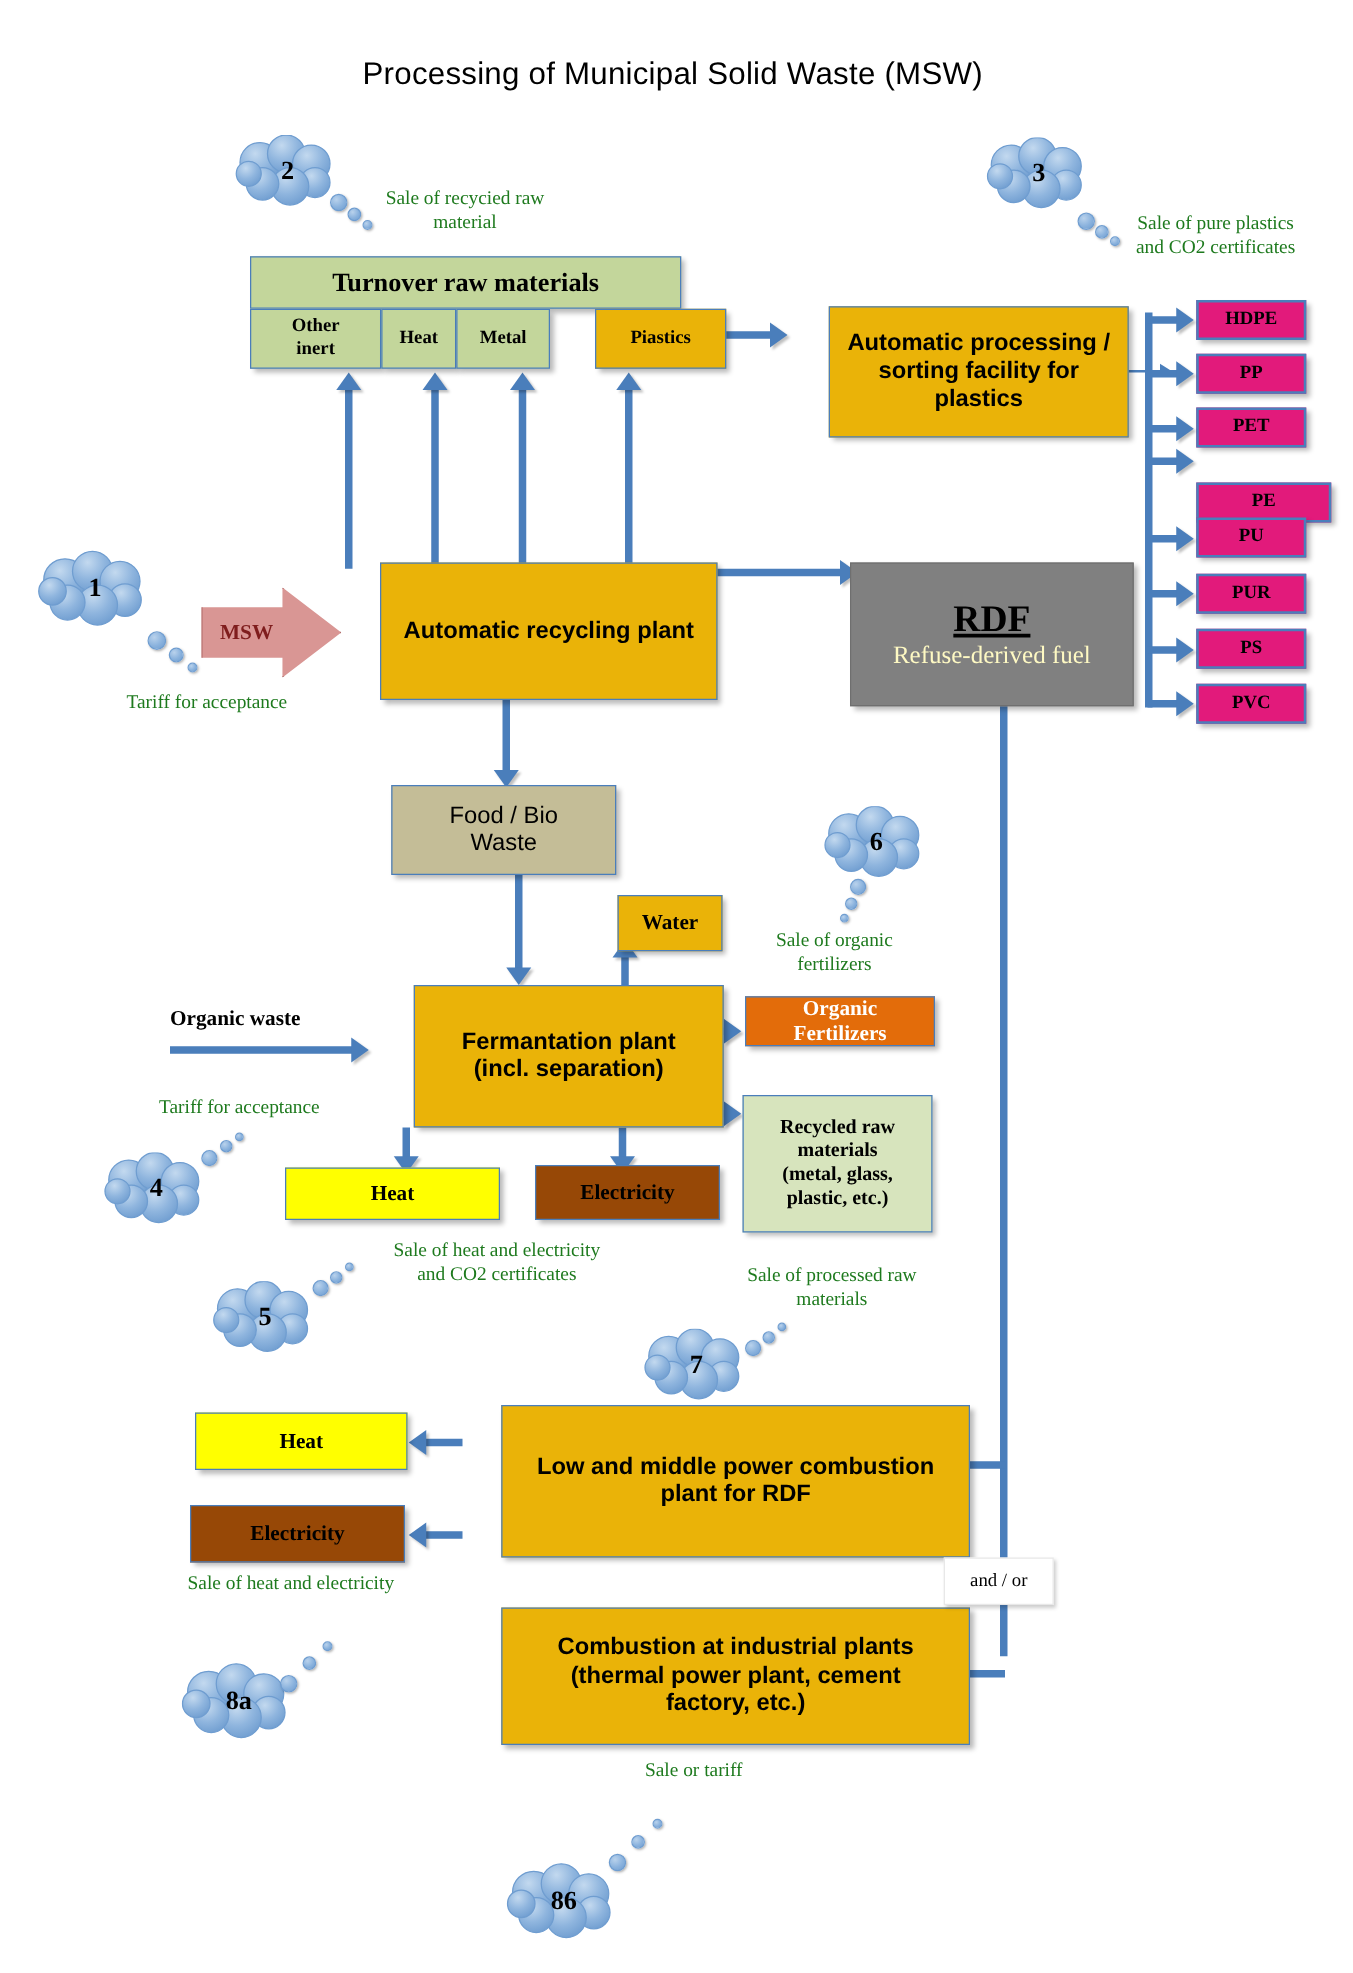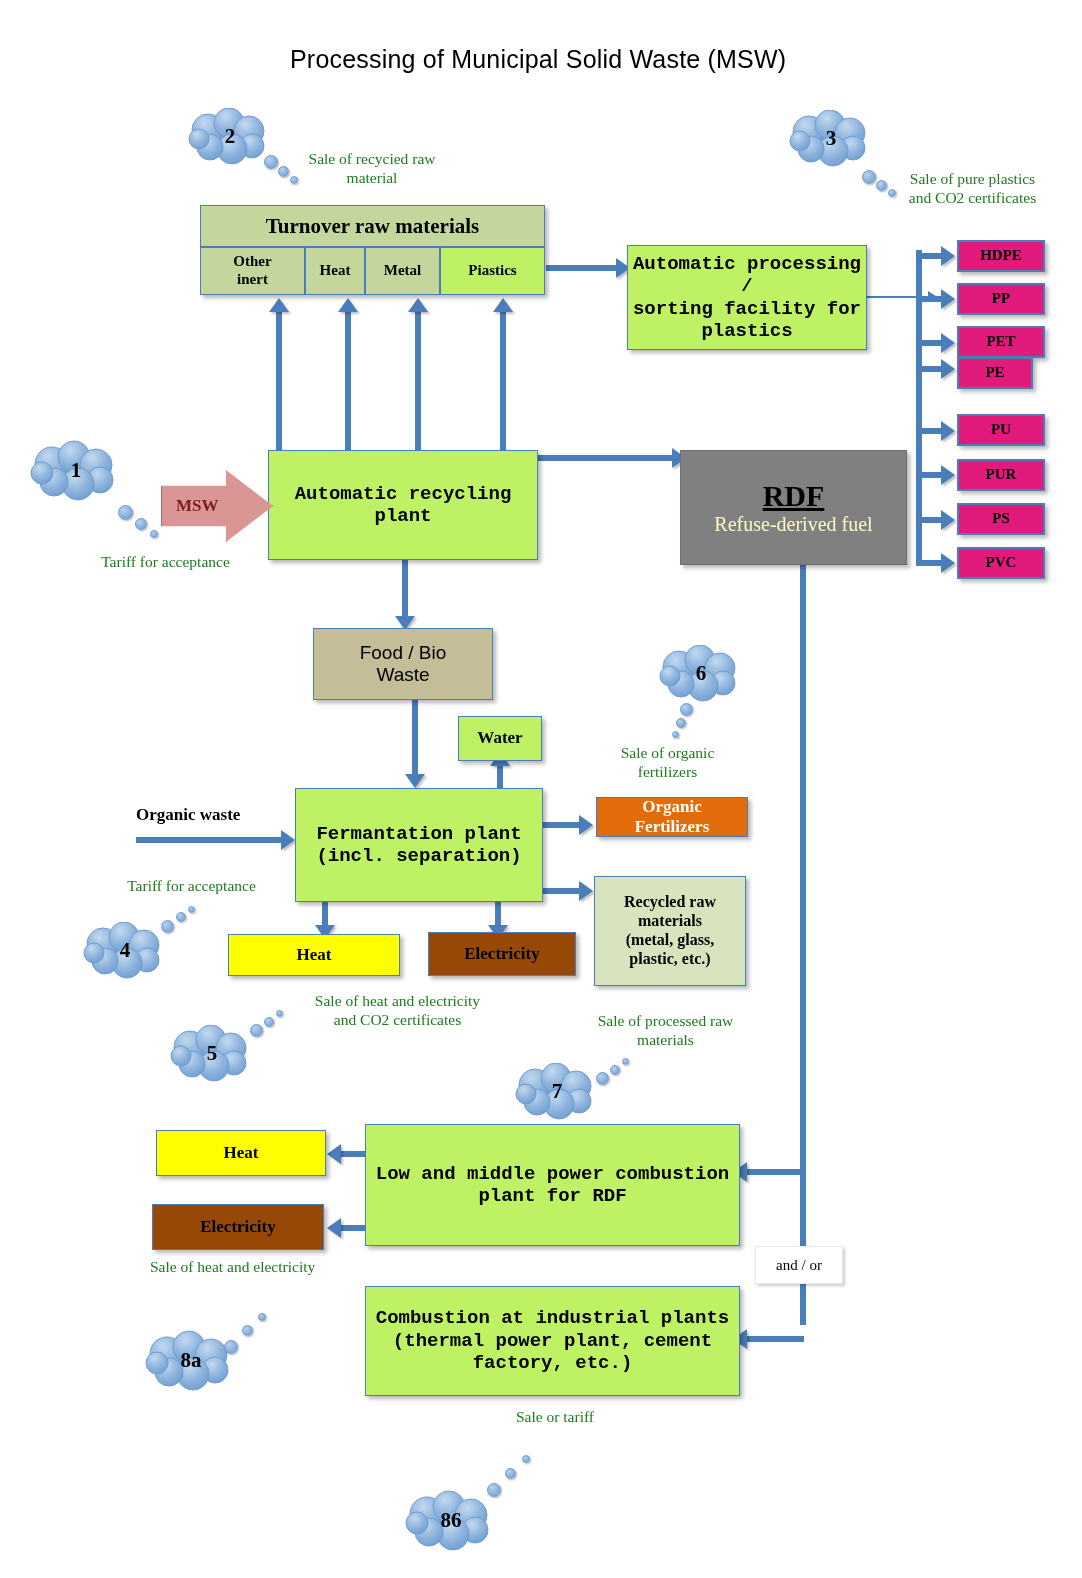"Piastics" .box-blue { background: #bef264 -> #eab308; margin-left: none -> 36px }
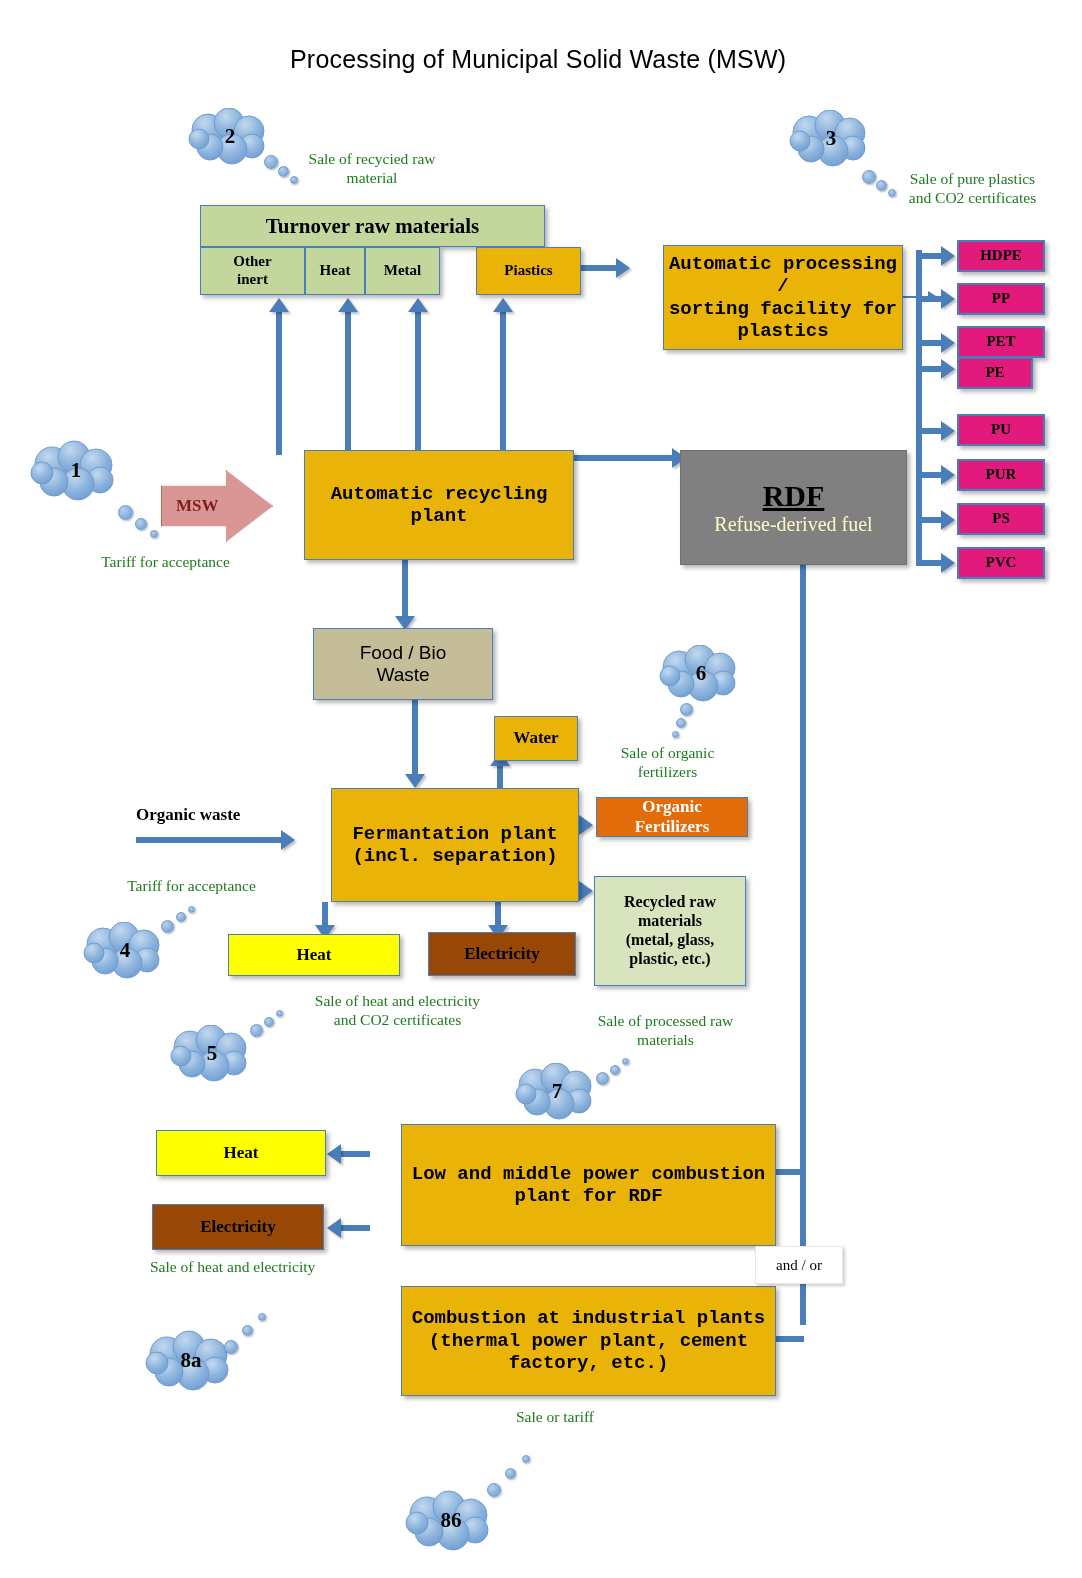"Automatic processing /" .t-sans-b { font-family: Liberation Mono, monospace -> Liberation Sans, sans-serif }
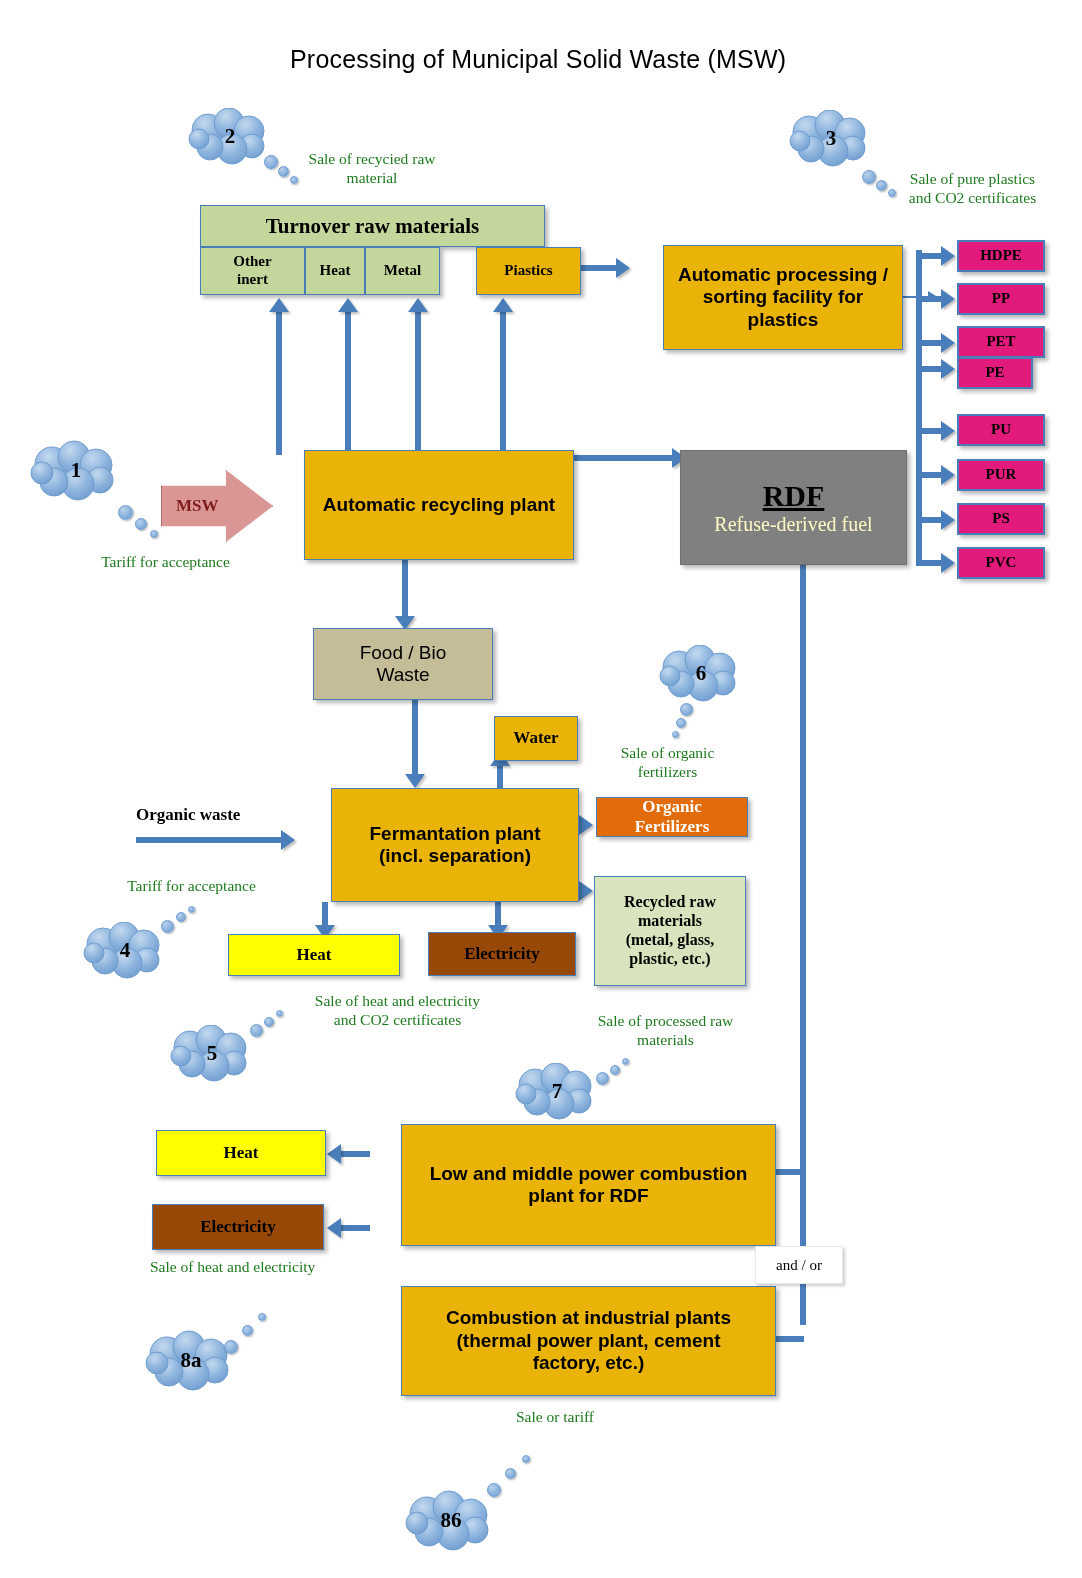"PE" div.abs { top: 357px -> 386px; width: 76px -> 108px }
